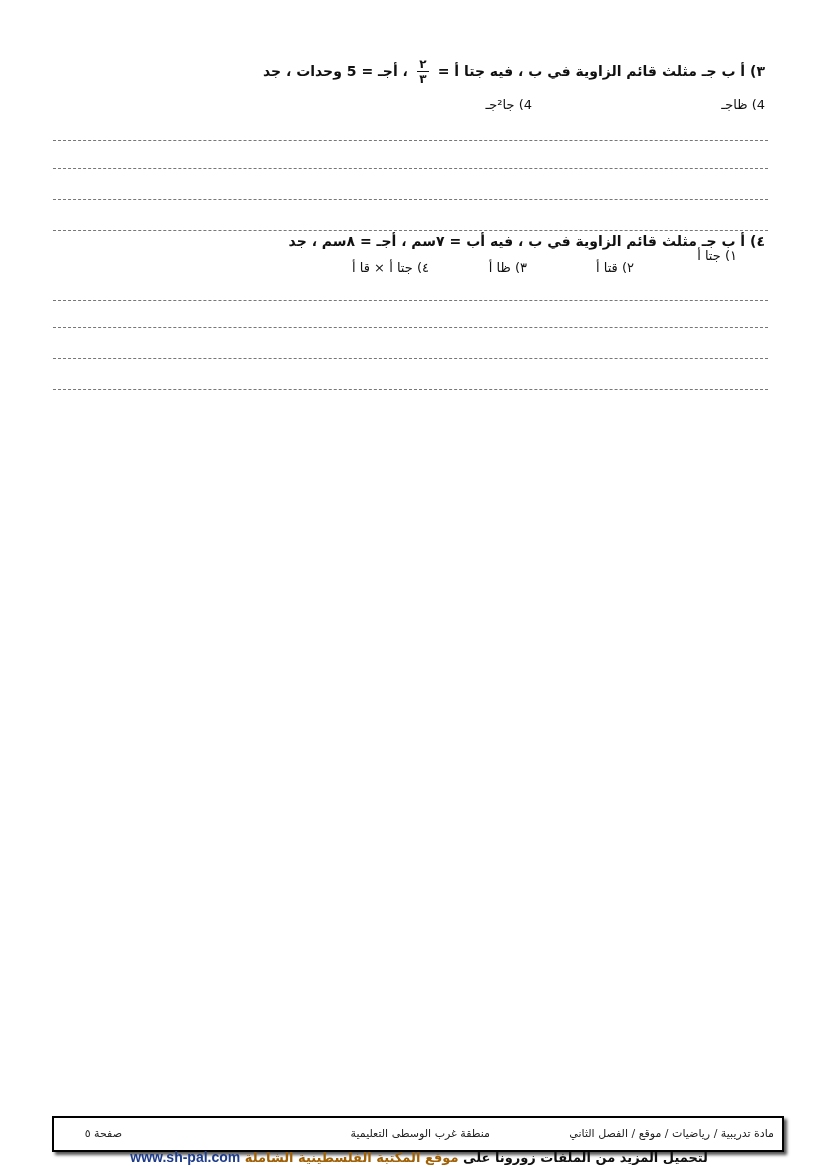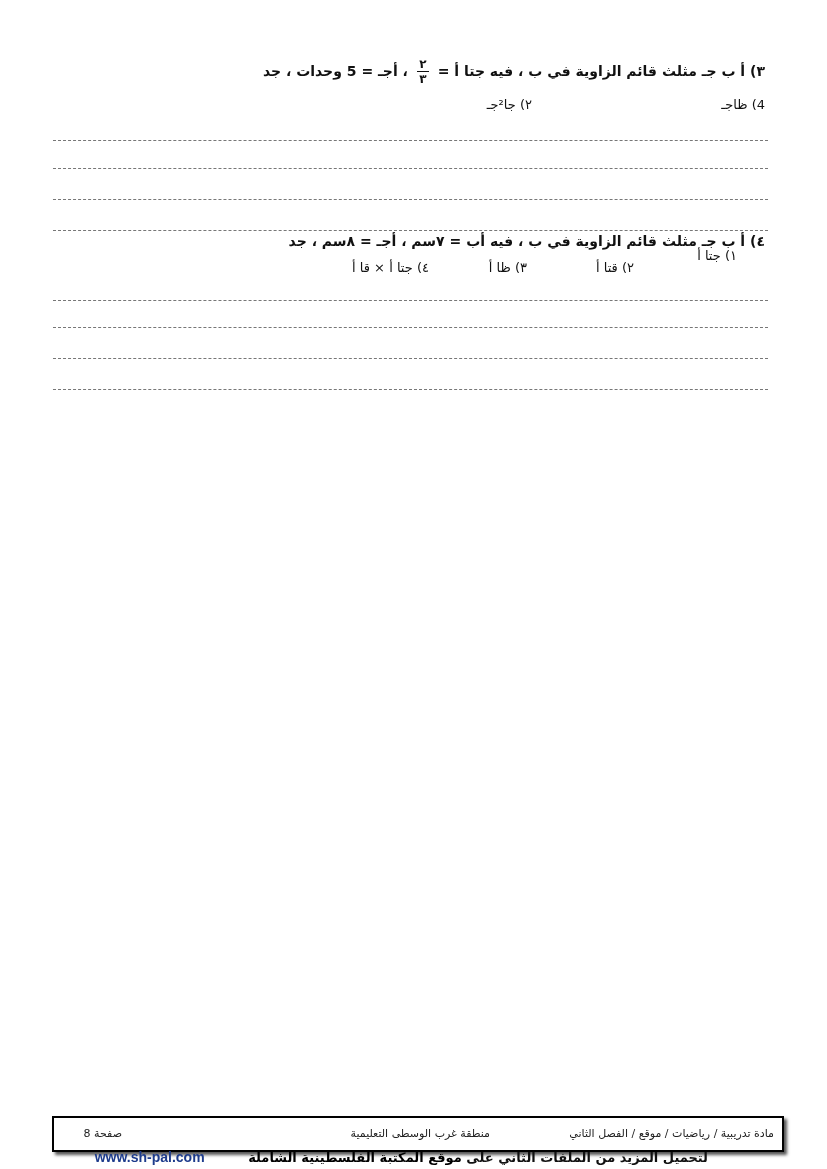"٢) جا²جـ" div.sub { text: ٢ -> 4 }
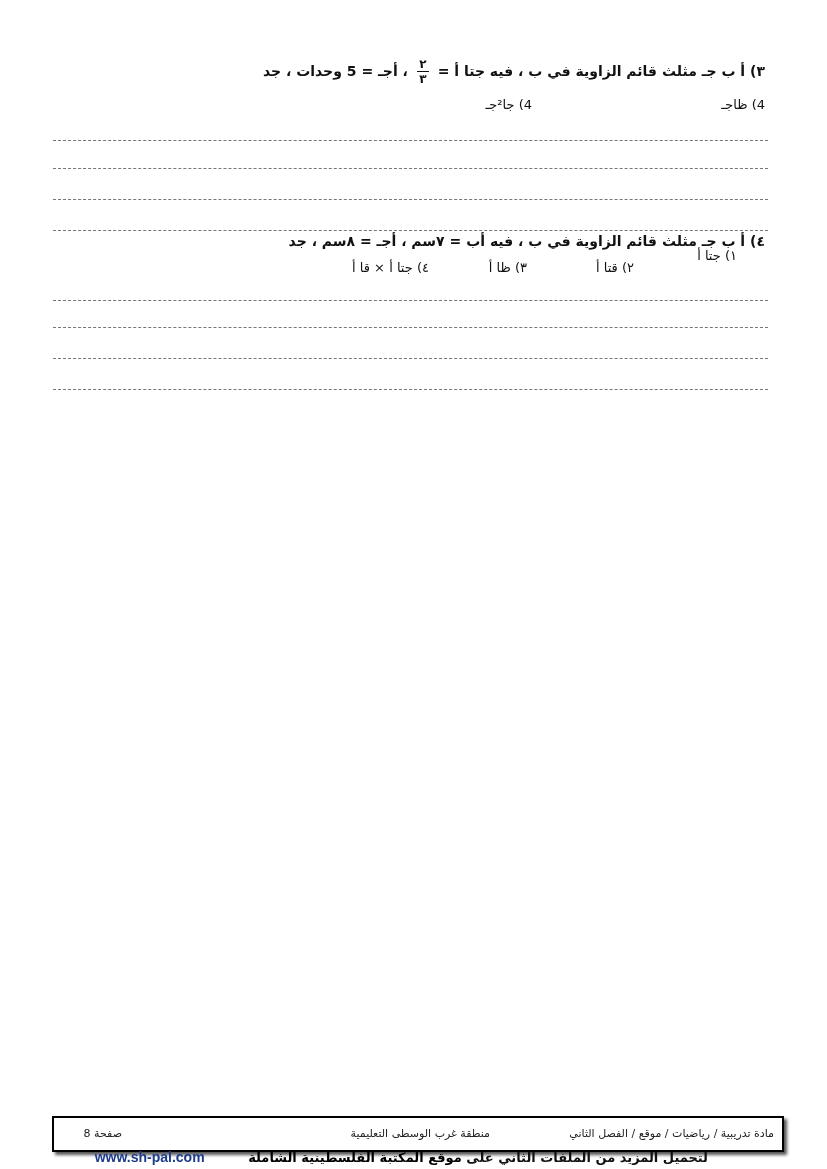"صفحة 8" span { text: 8 -> ٥ }
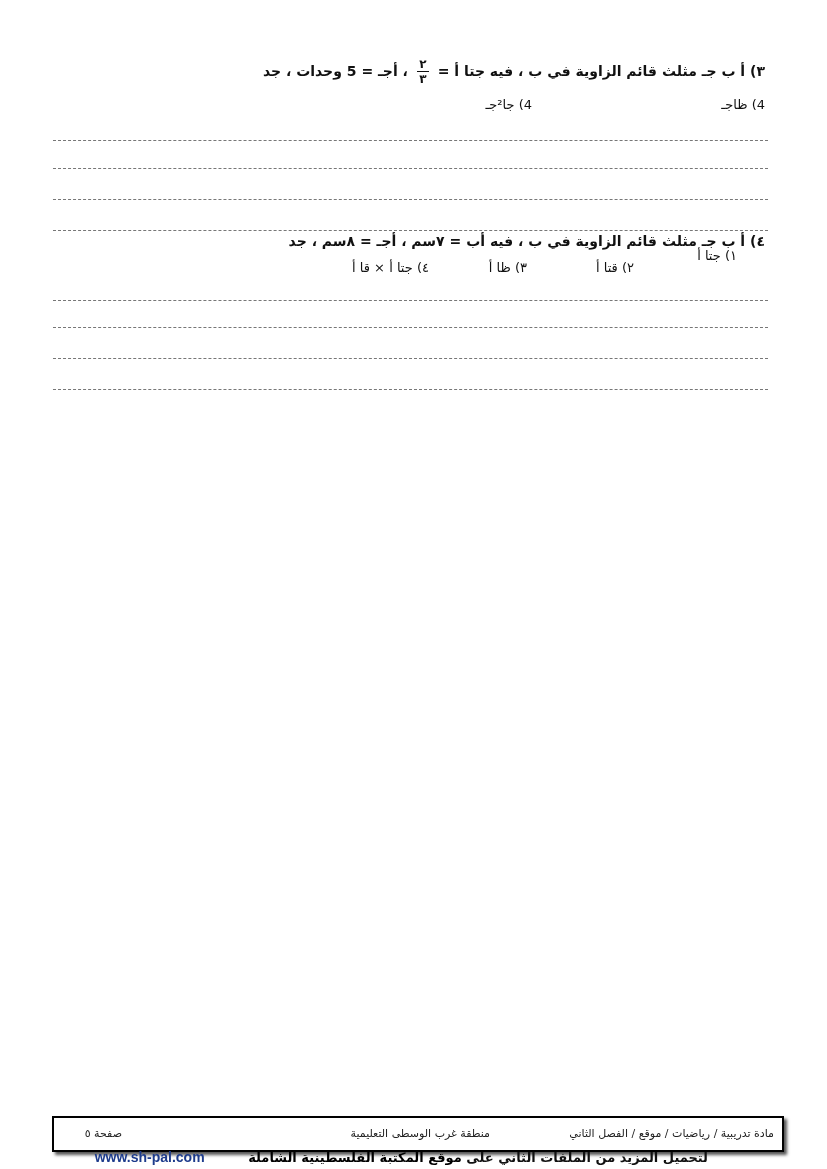"موقع المكتبة الفلسطينية الشاملة" .banner .red { color: #000000 -> #a16207; margin-left: 39px -> none }
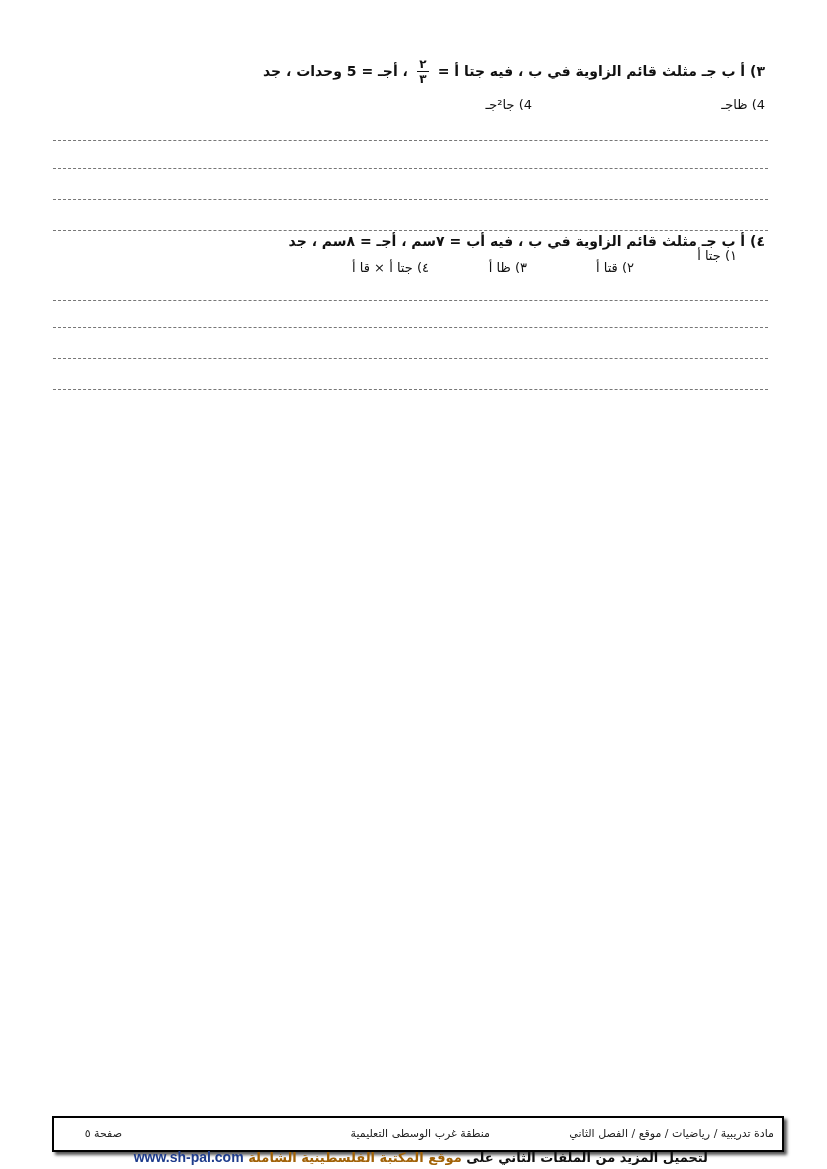"لتحميل المزيد من الملفات الثاني" span.dark { text: الثاني -> زورونا }
